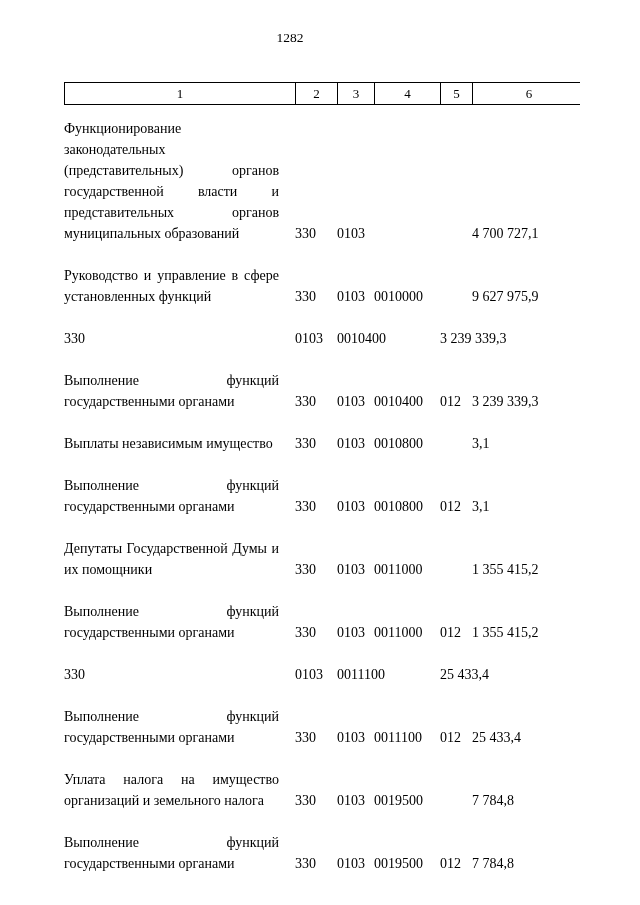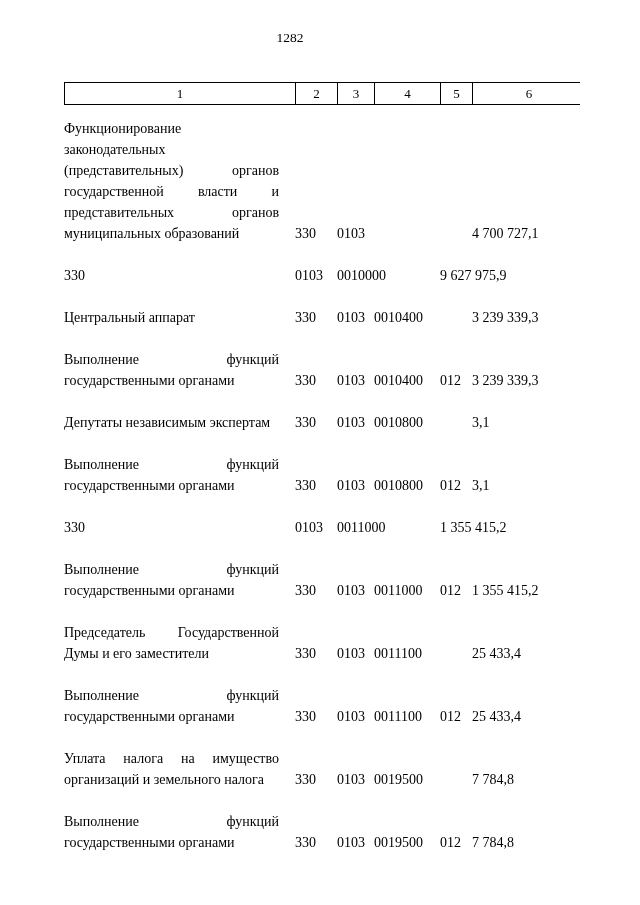"Руководство и управление в сфере" div.cell { html: none -> <div>Руководство и управление в сфере установленных функций</div> }
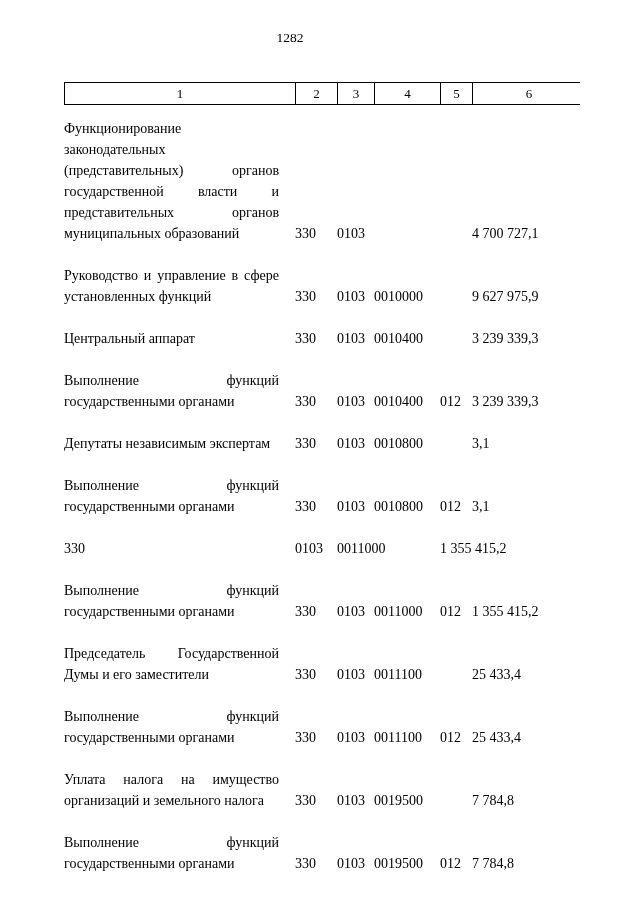"Центральный аппарат" div.cell { html: <div>Центральный аппарат</div> -> none }
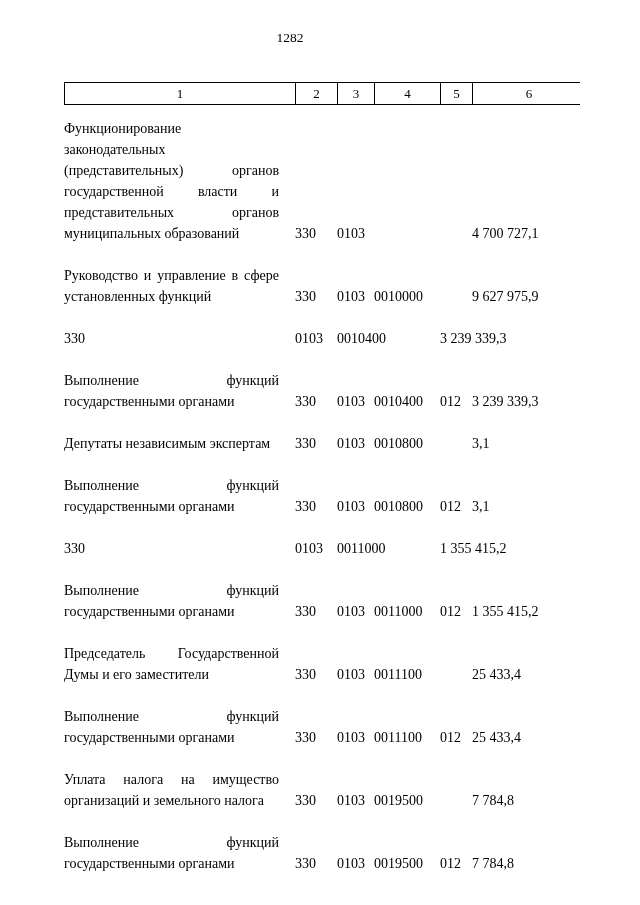"Депутаты независимым экспертам" div.cell { text: Депутаты независимым экспертам -> Выплаты независимым имущество }
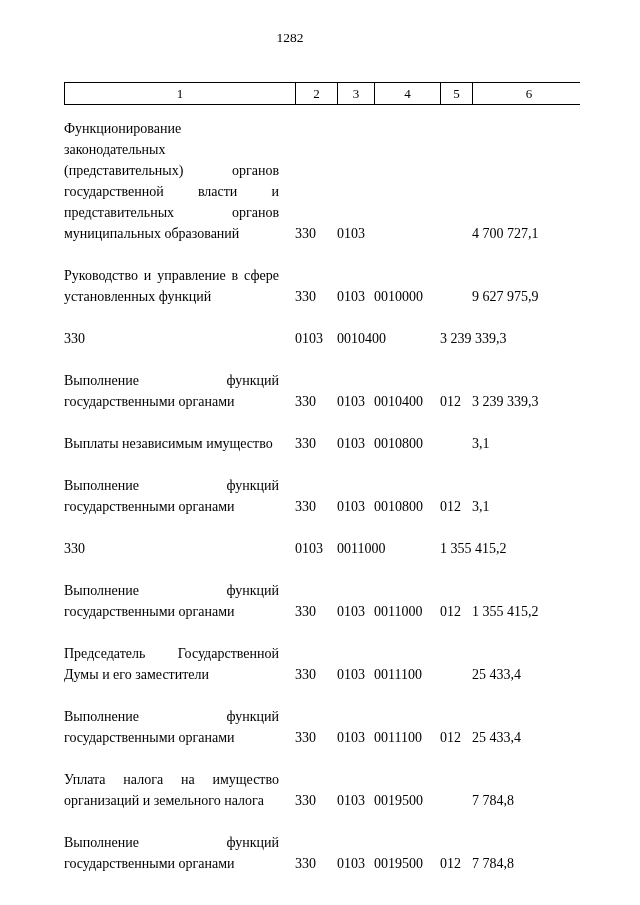"Депутаты Государственной Думы и их" div.cell { html: none -> <div>Депутаты Государственной Думы и их помощники</div> }
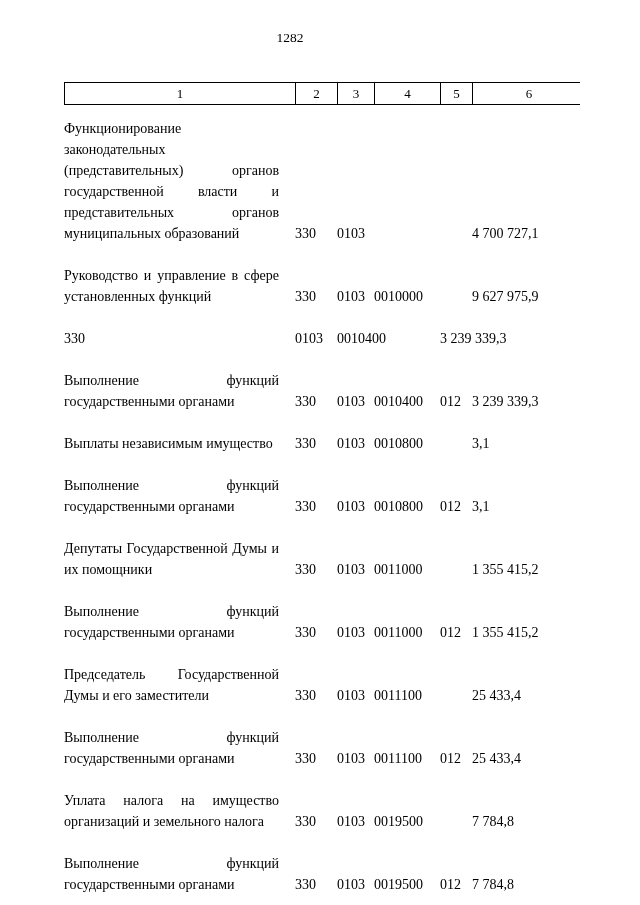"Председатель Государственной Думы и его" div.cell { html: <div>Председатель Государственной Думы и его заместители</div> -> none }
